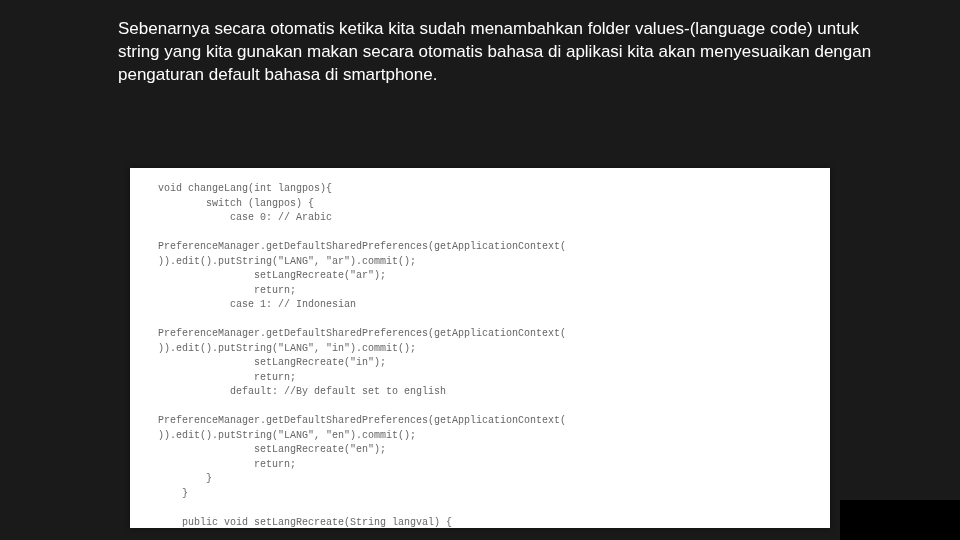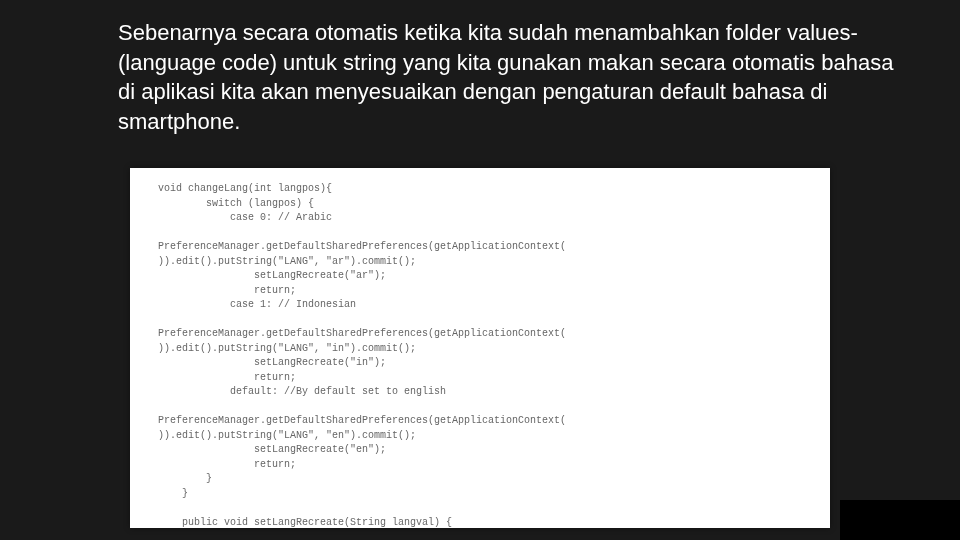"Sebenarnya secara otomatis ketika kita" .text-block { font-size: 22px -> 17px }
